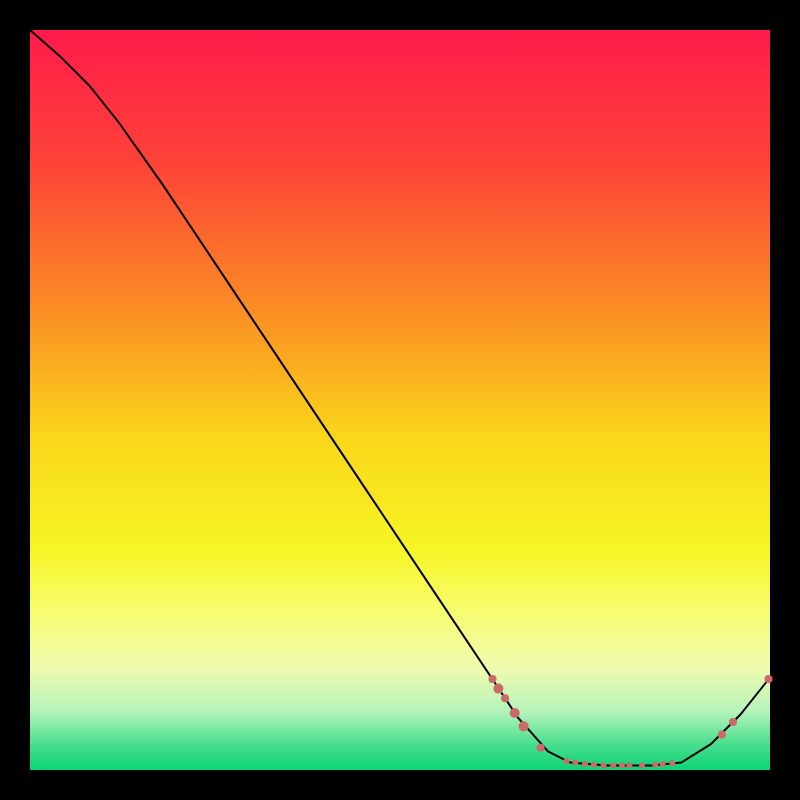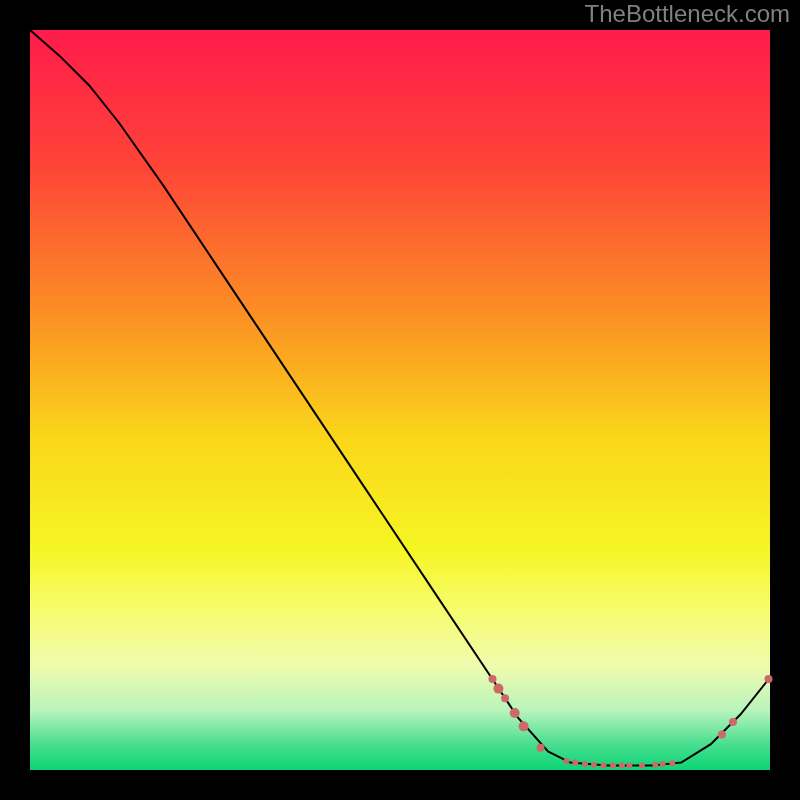"TheBottleneck.com" div.watermark { html: <div>TheBottleneck.com</div> -> none }
